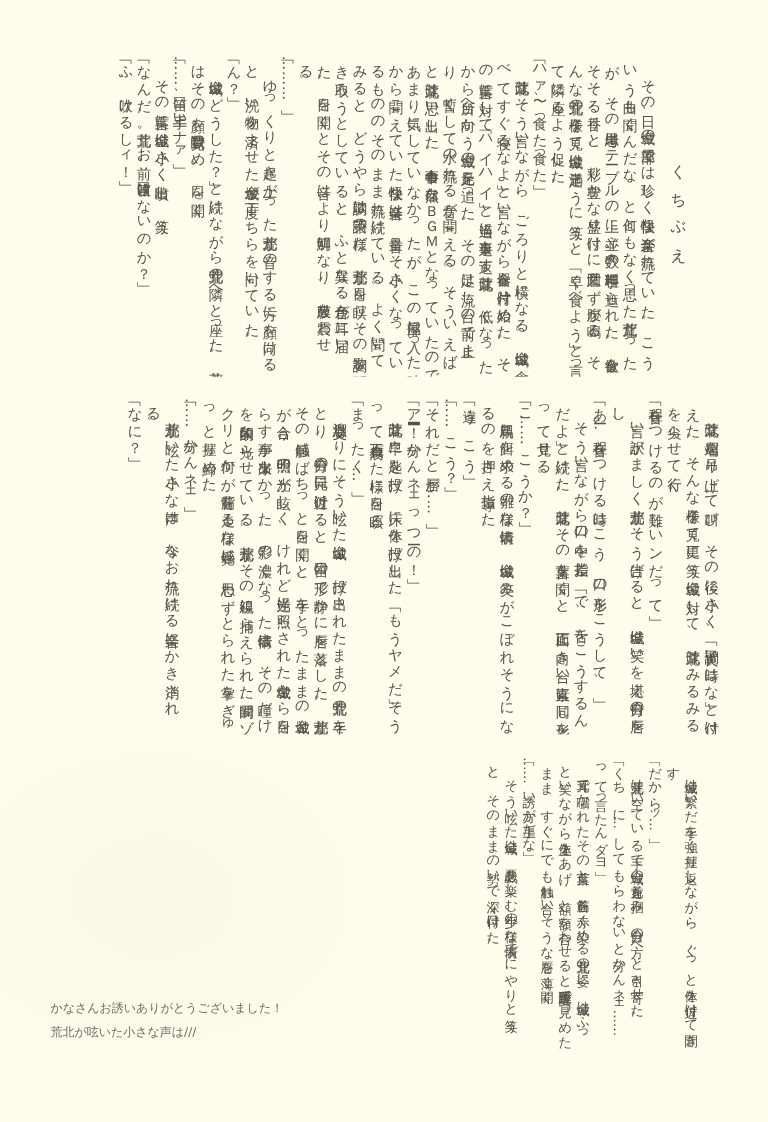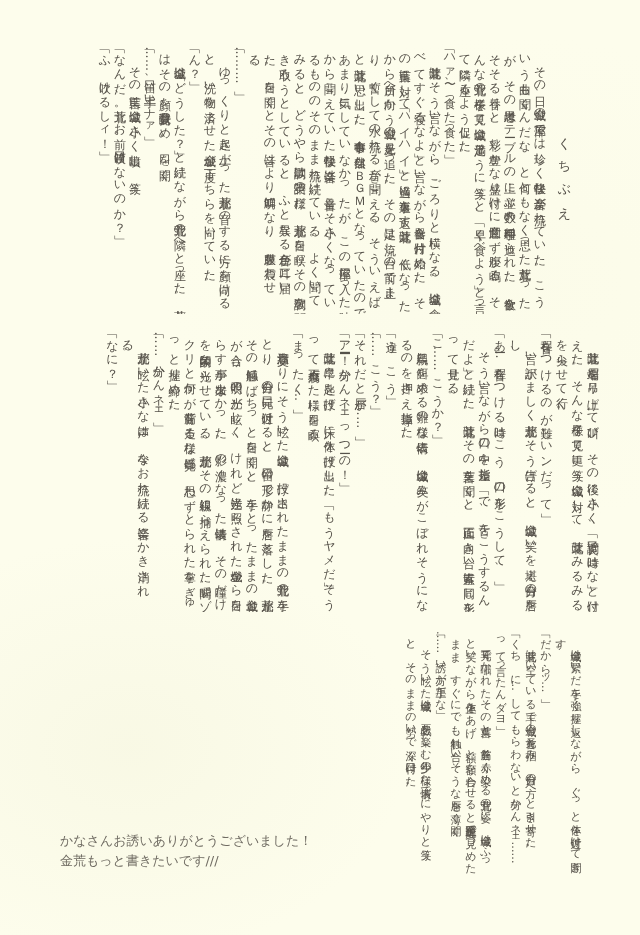"かなさんお誘いありがとうございました！" .afterword { font-size: 13px -> 10px; left: 60px -> 42px }
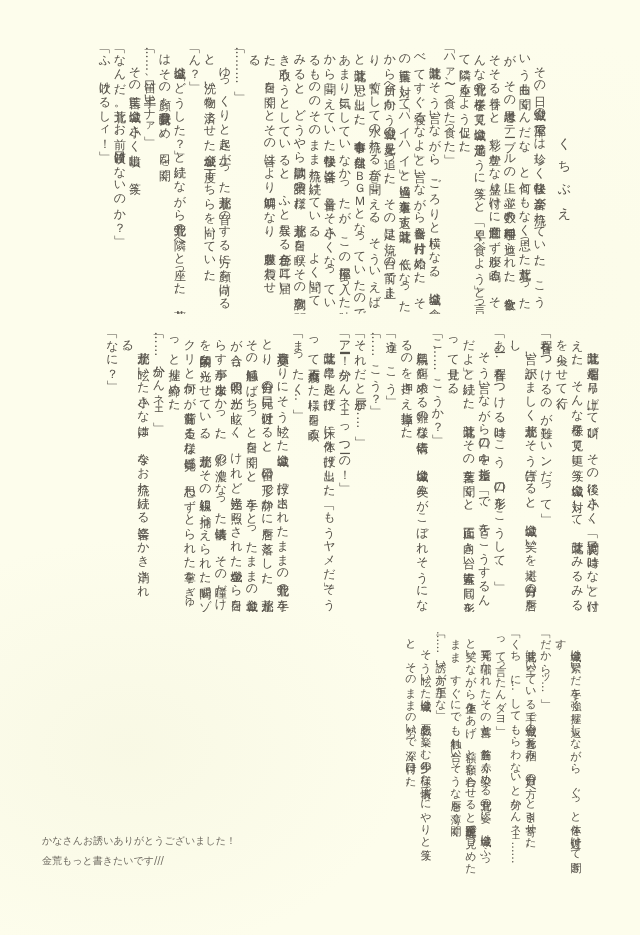"金荒もっと書きたいです///" p { text: 金荒もっと書きたいです/// -> 荒北が呟いた小さな声は/// }
